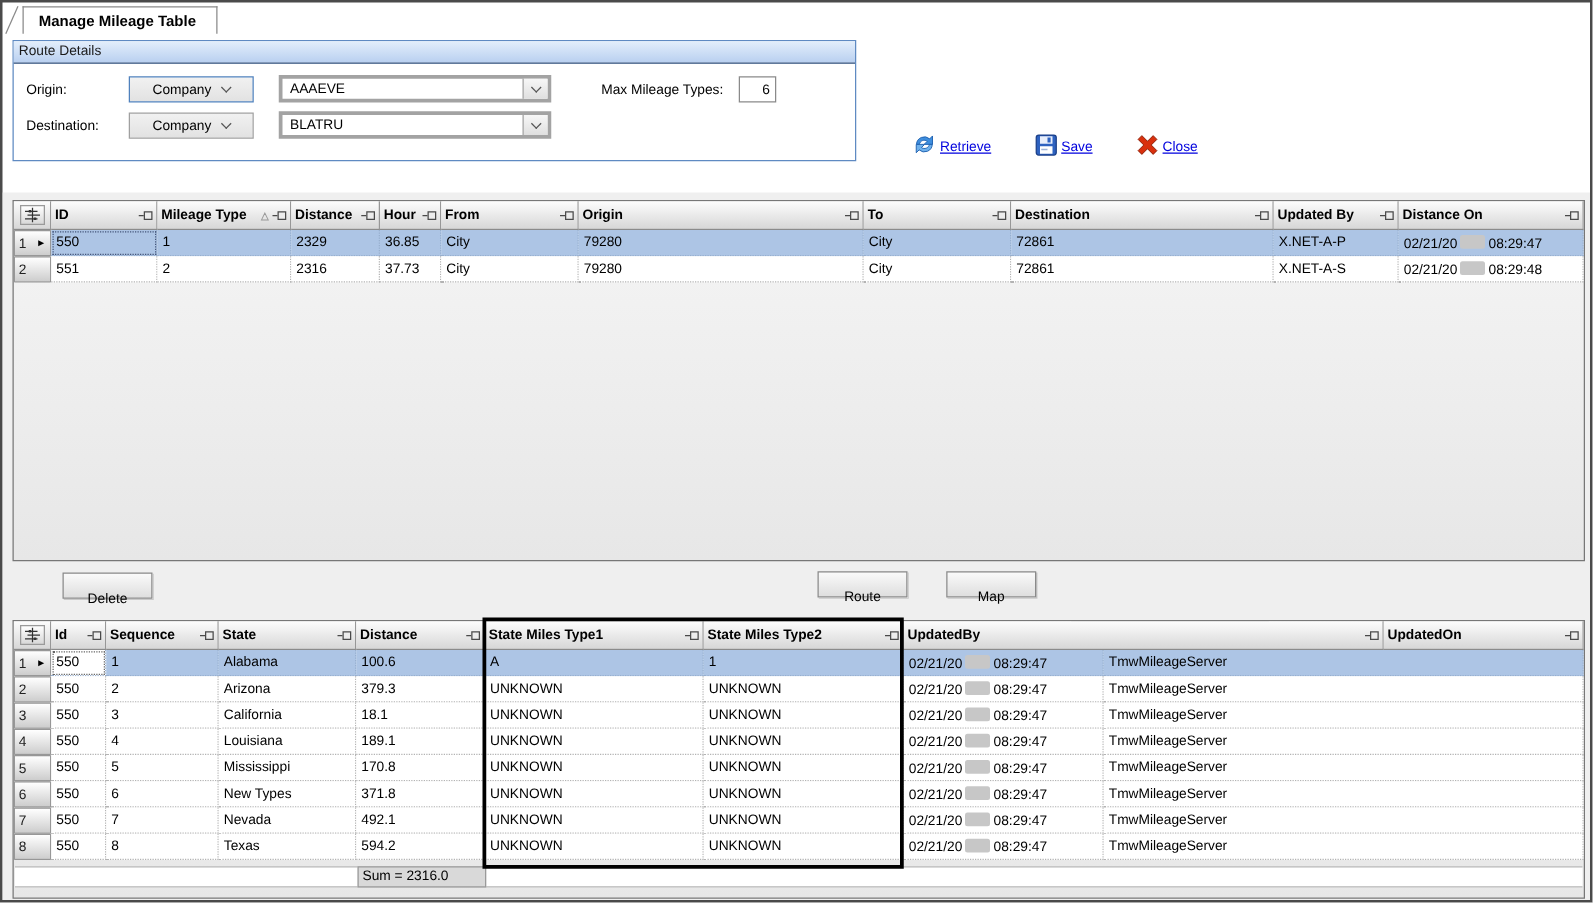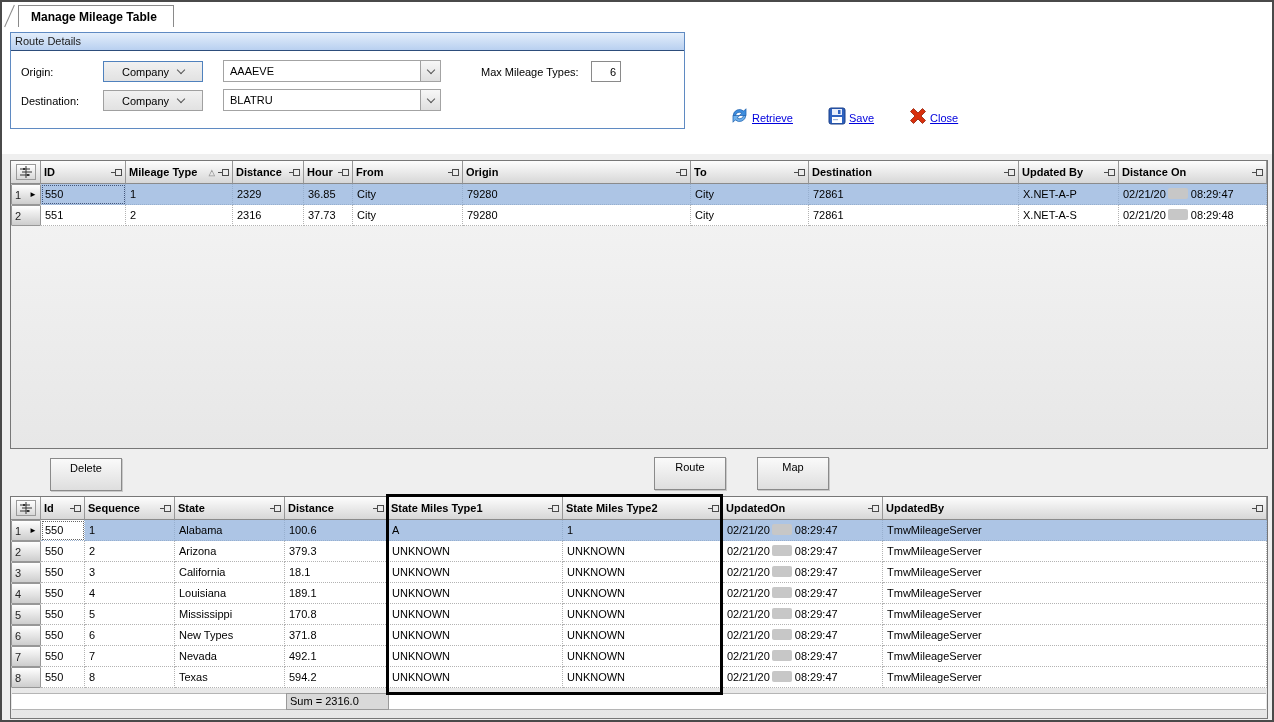"AAAEVE" .combo-white { border: 1px solid #a3a3a3 -> 3px solid #a3a3a3 }
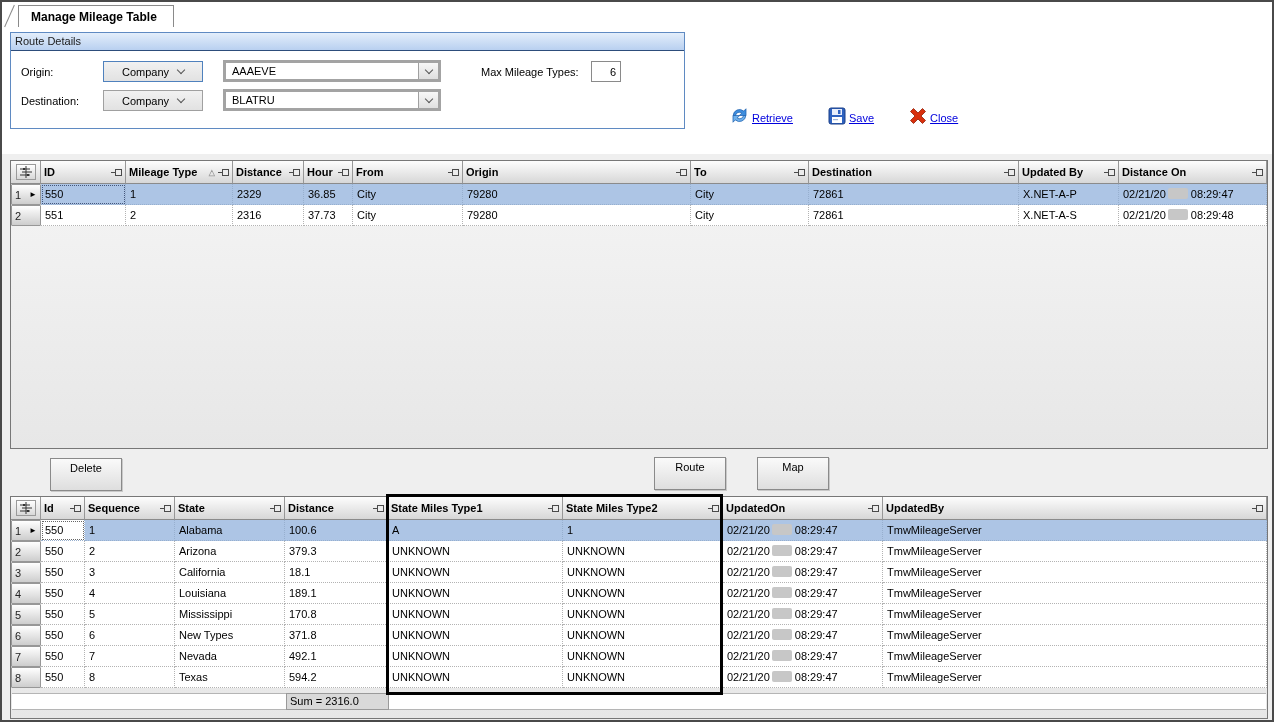"Delete" .btn { height: 33px -> 21px; padding-top: 3px -> 14px }
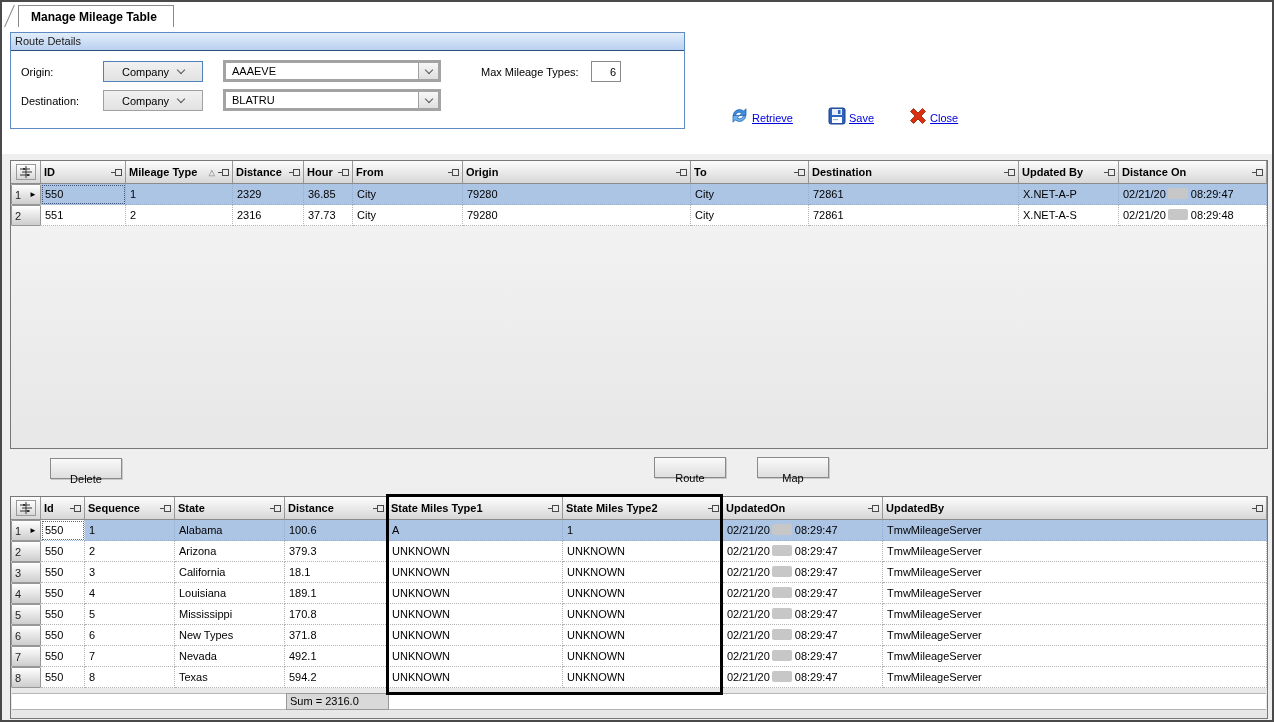"UpdatedOn" div.h { order: before "UpdatedBy" -> after "UpdatedBy" }
